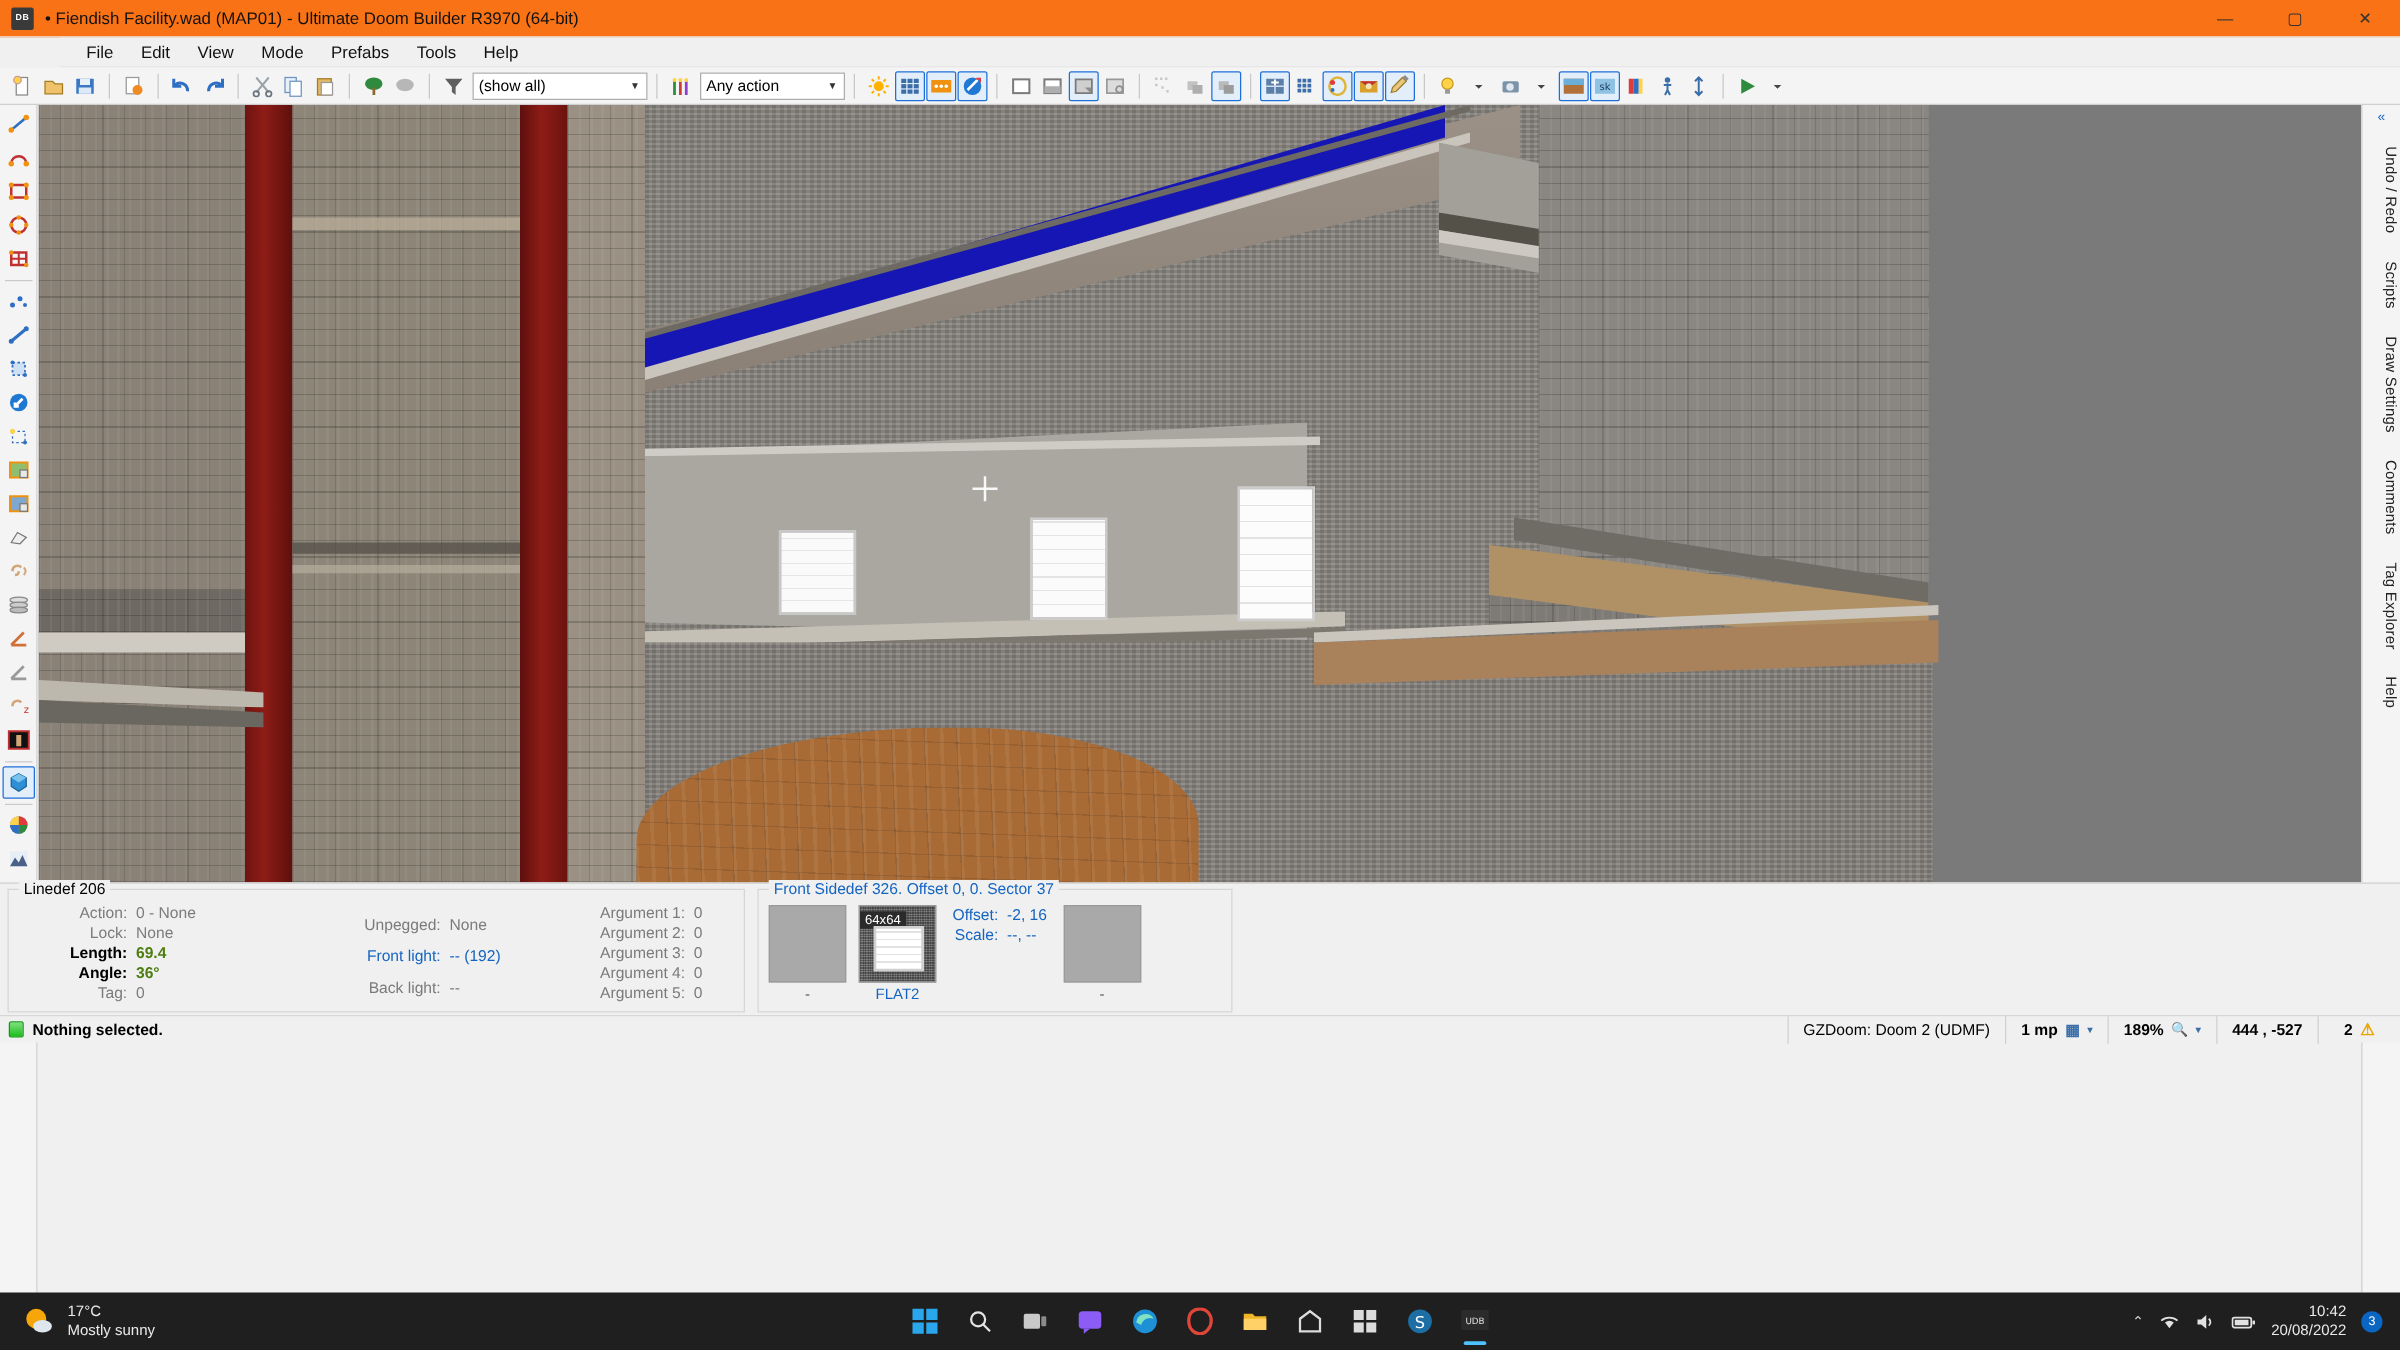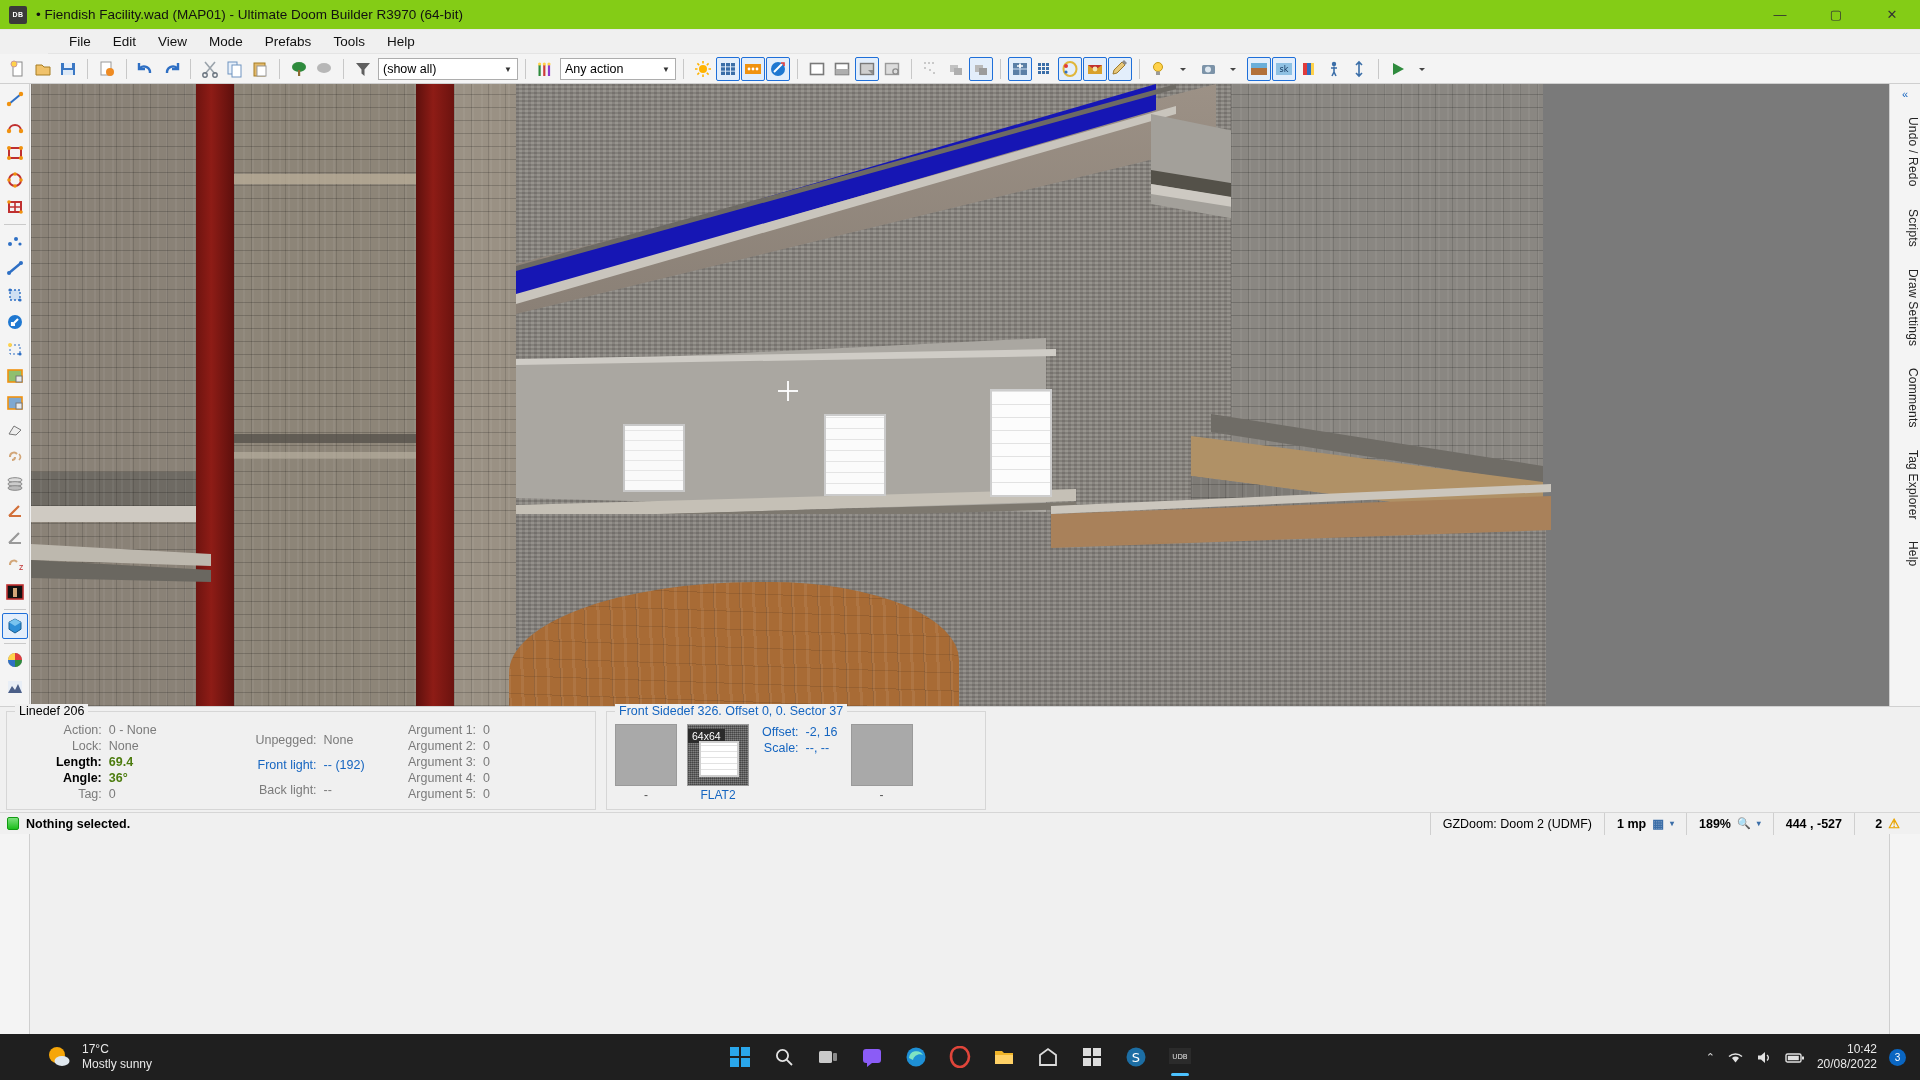"• Fiendish Facility.wad (MAP01) -" .titlebar { background: #84cc16 -> #f97316 }
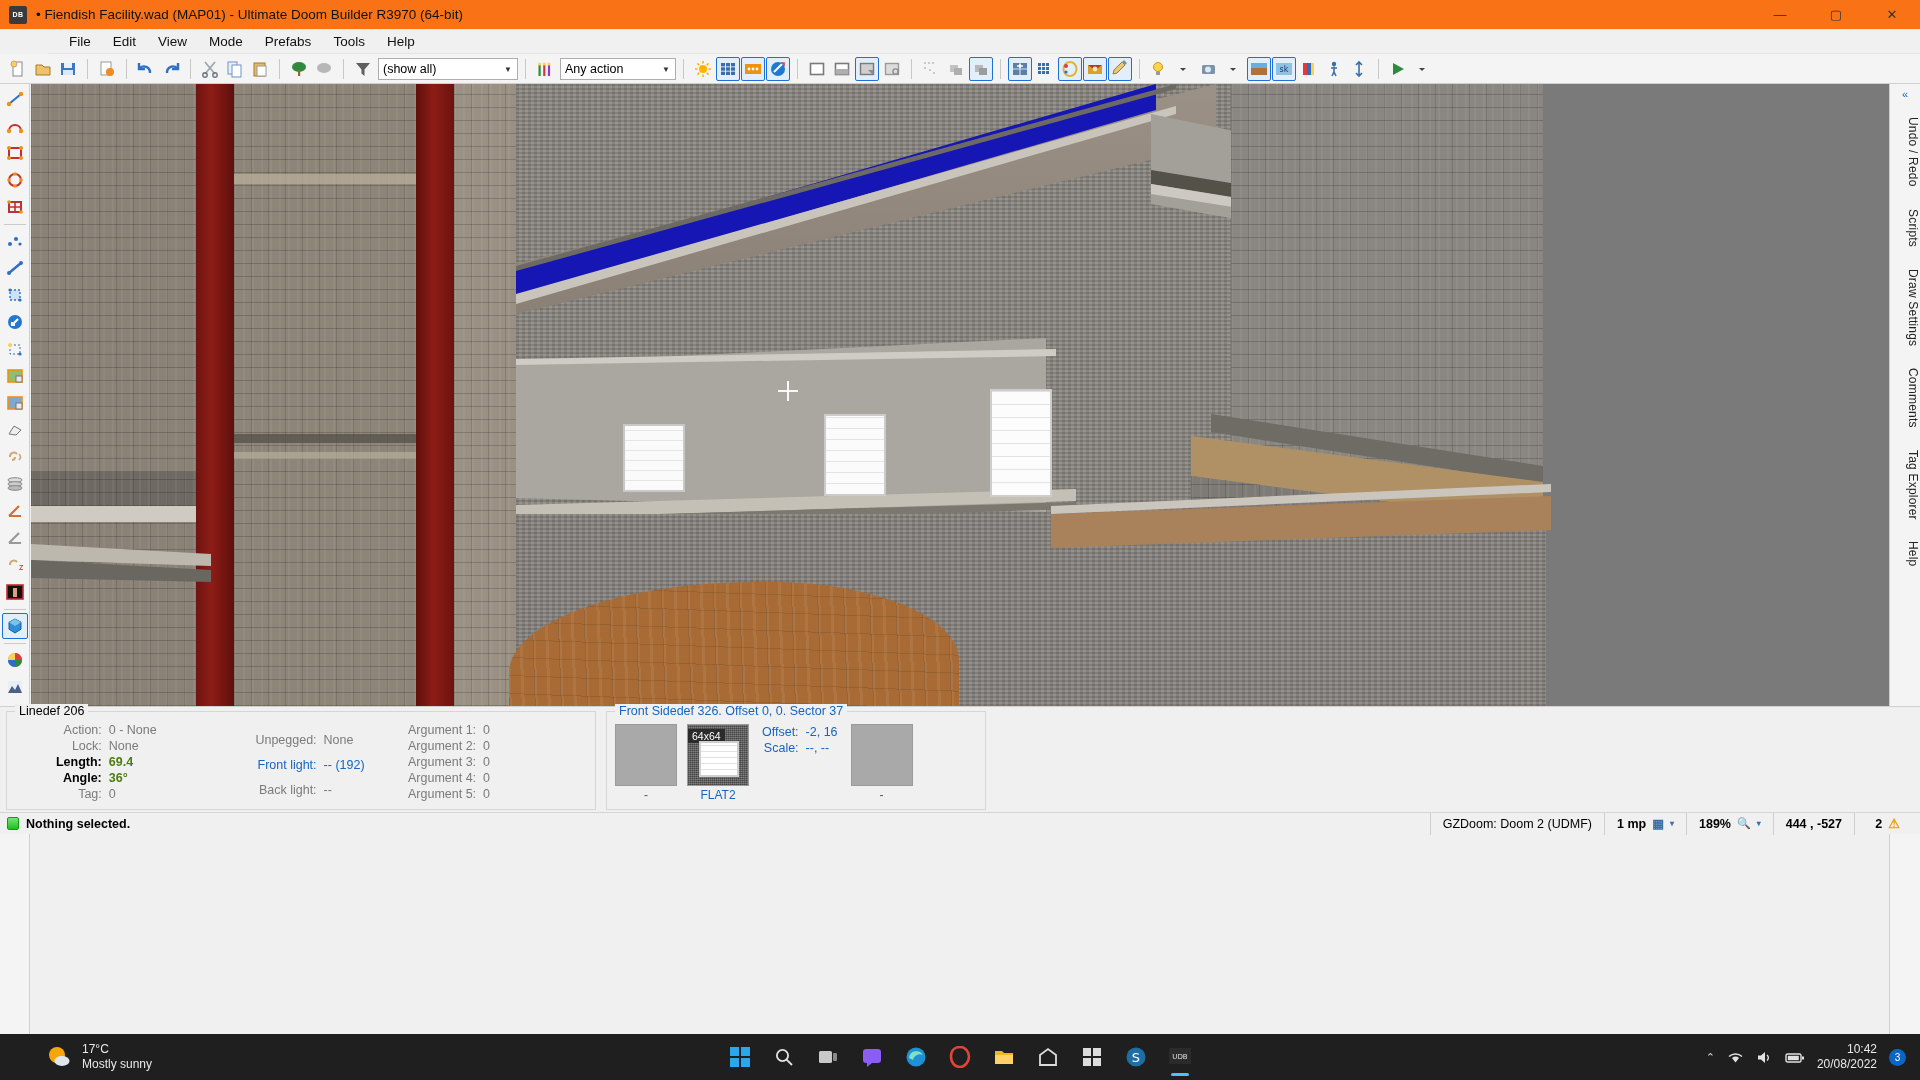"Action:" div { gap: none -> 36px }
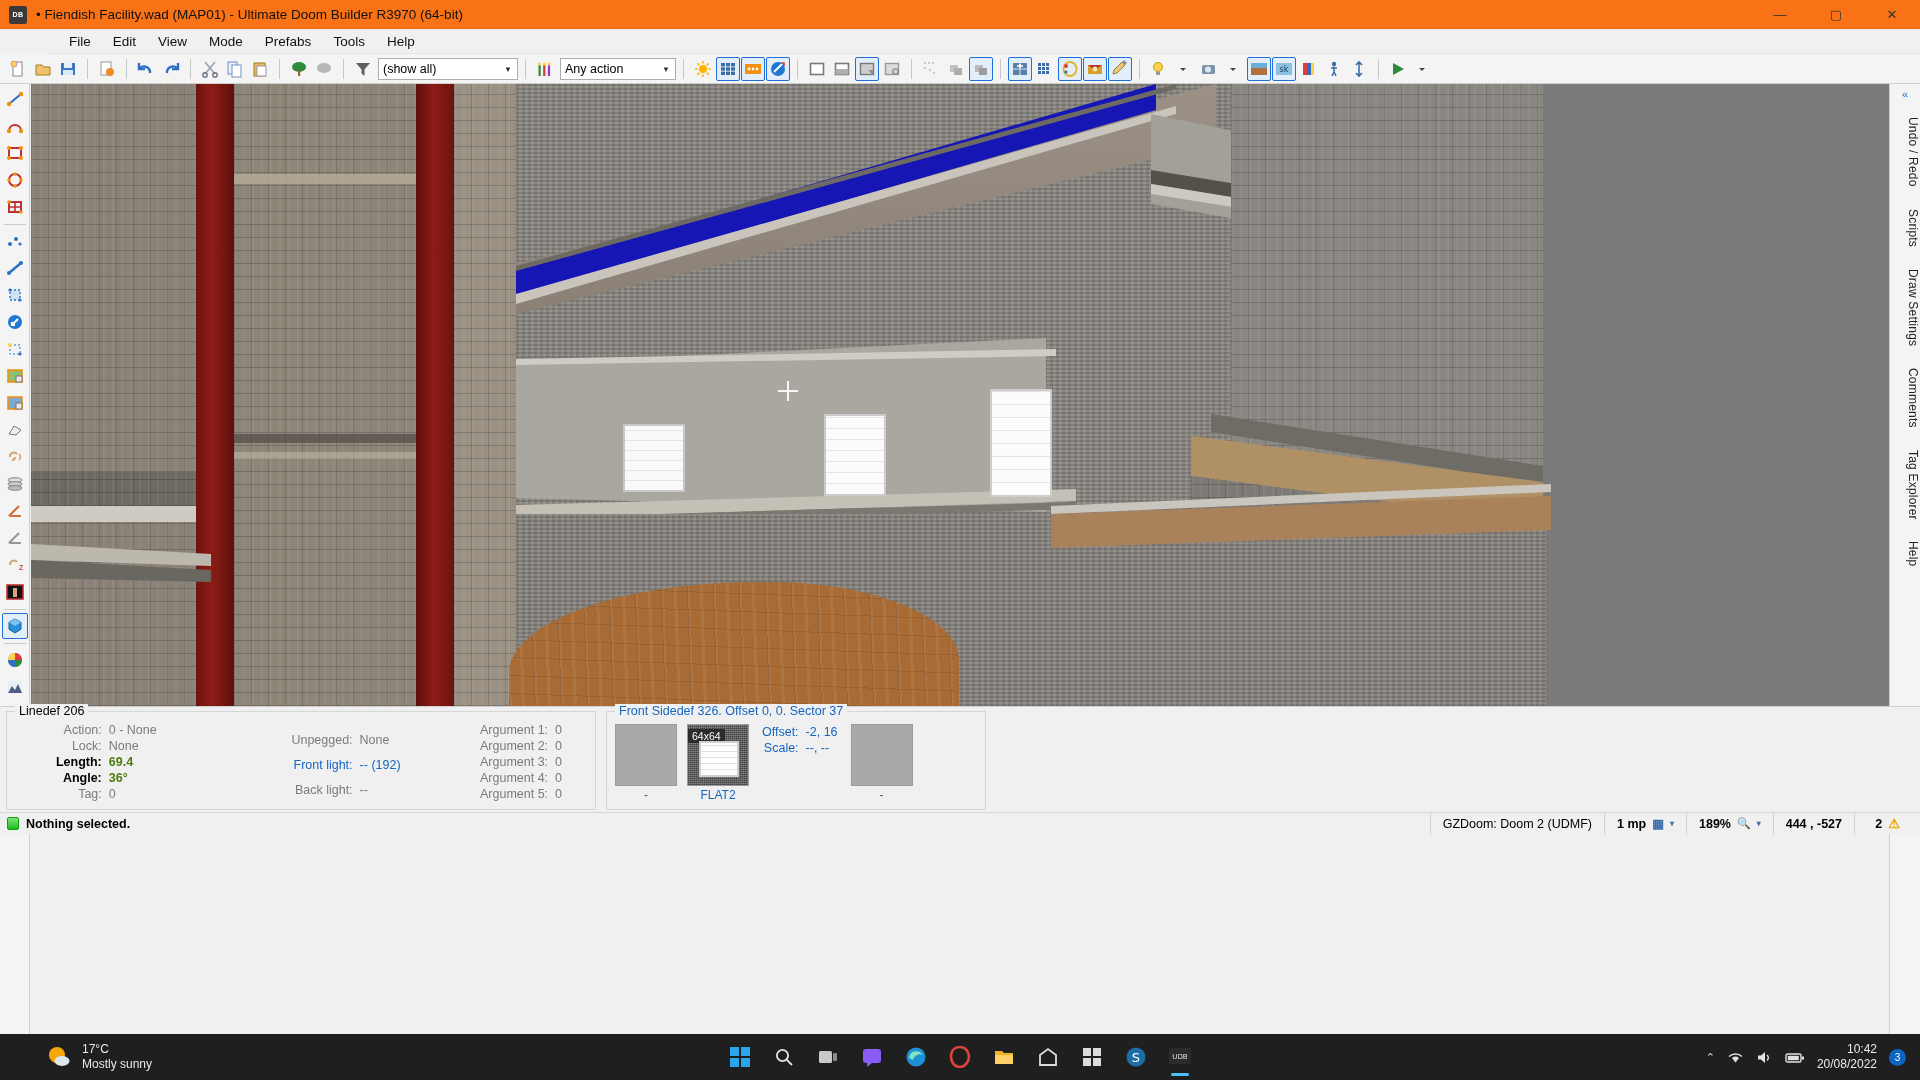"17°C" .taskbar { padding-left: 28px -> none }
